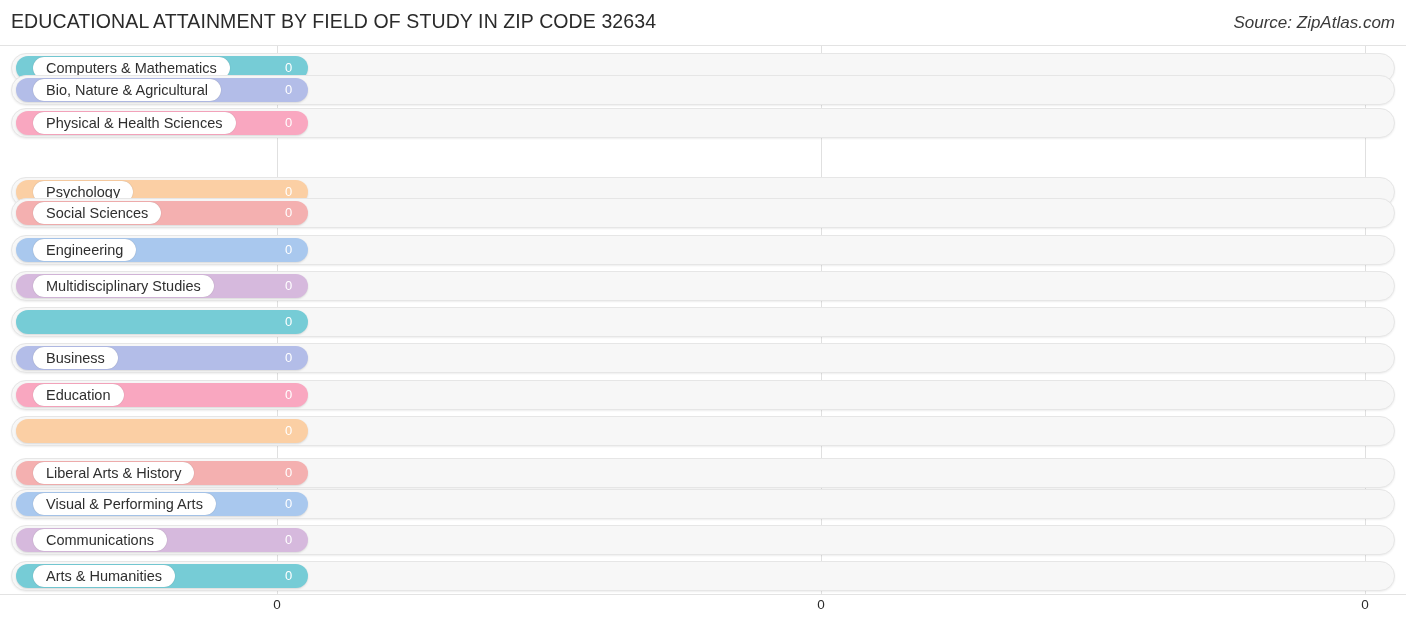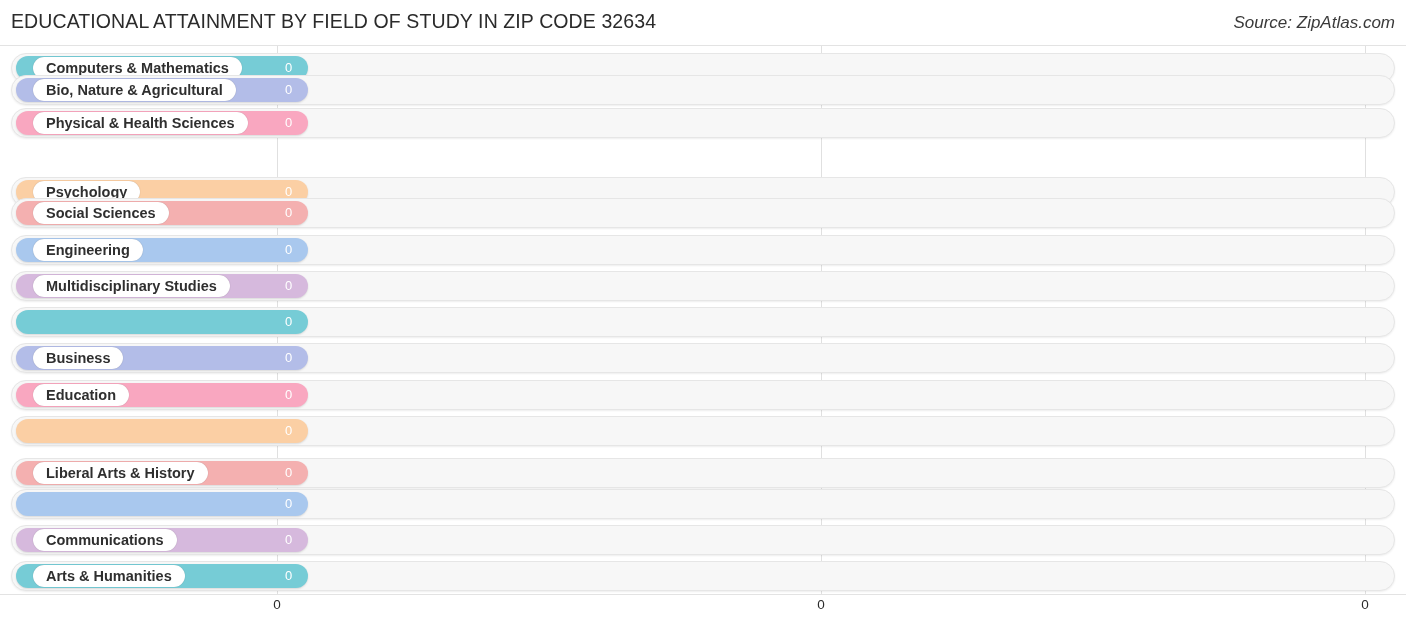"Computers & Mathematics" .label-pill { font-weight: bold -> none }
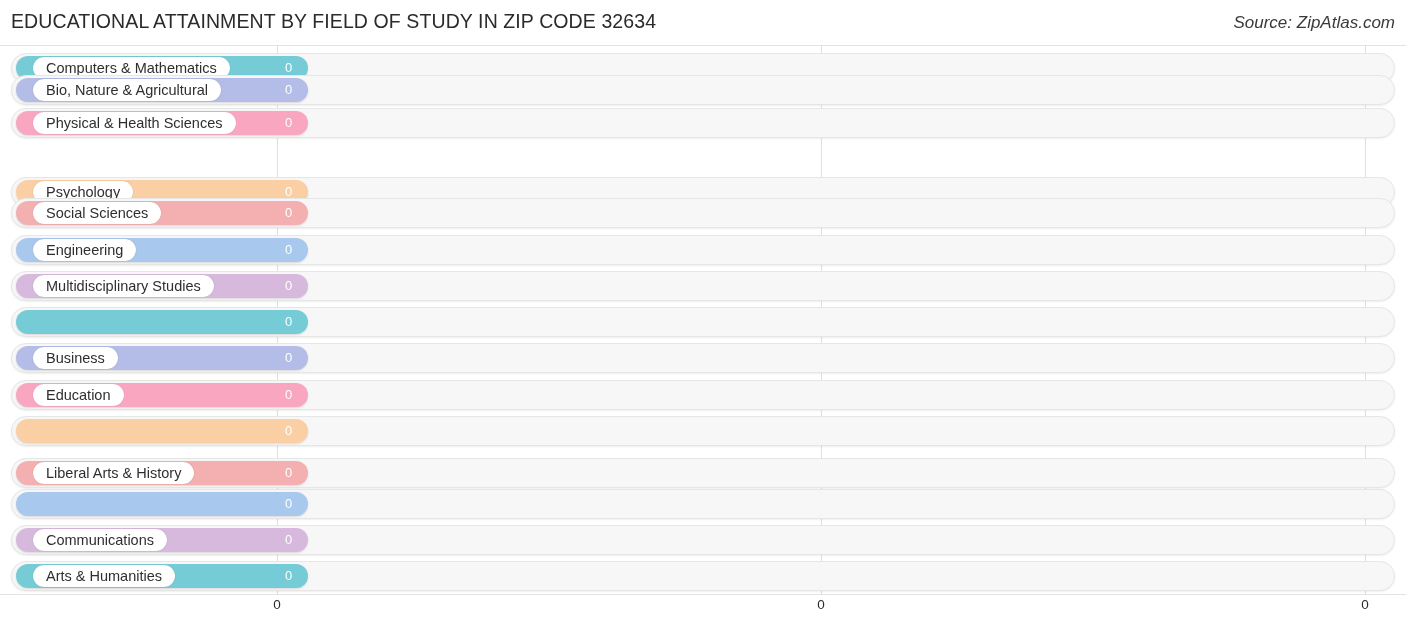"Visual & Performing Arts" div.label-pill { html: none -> <div>Visual &amp; Performing Arts</div> }
